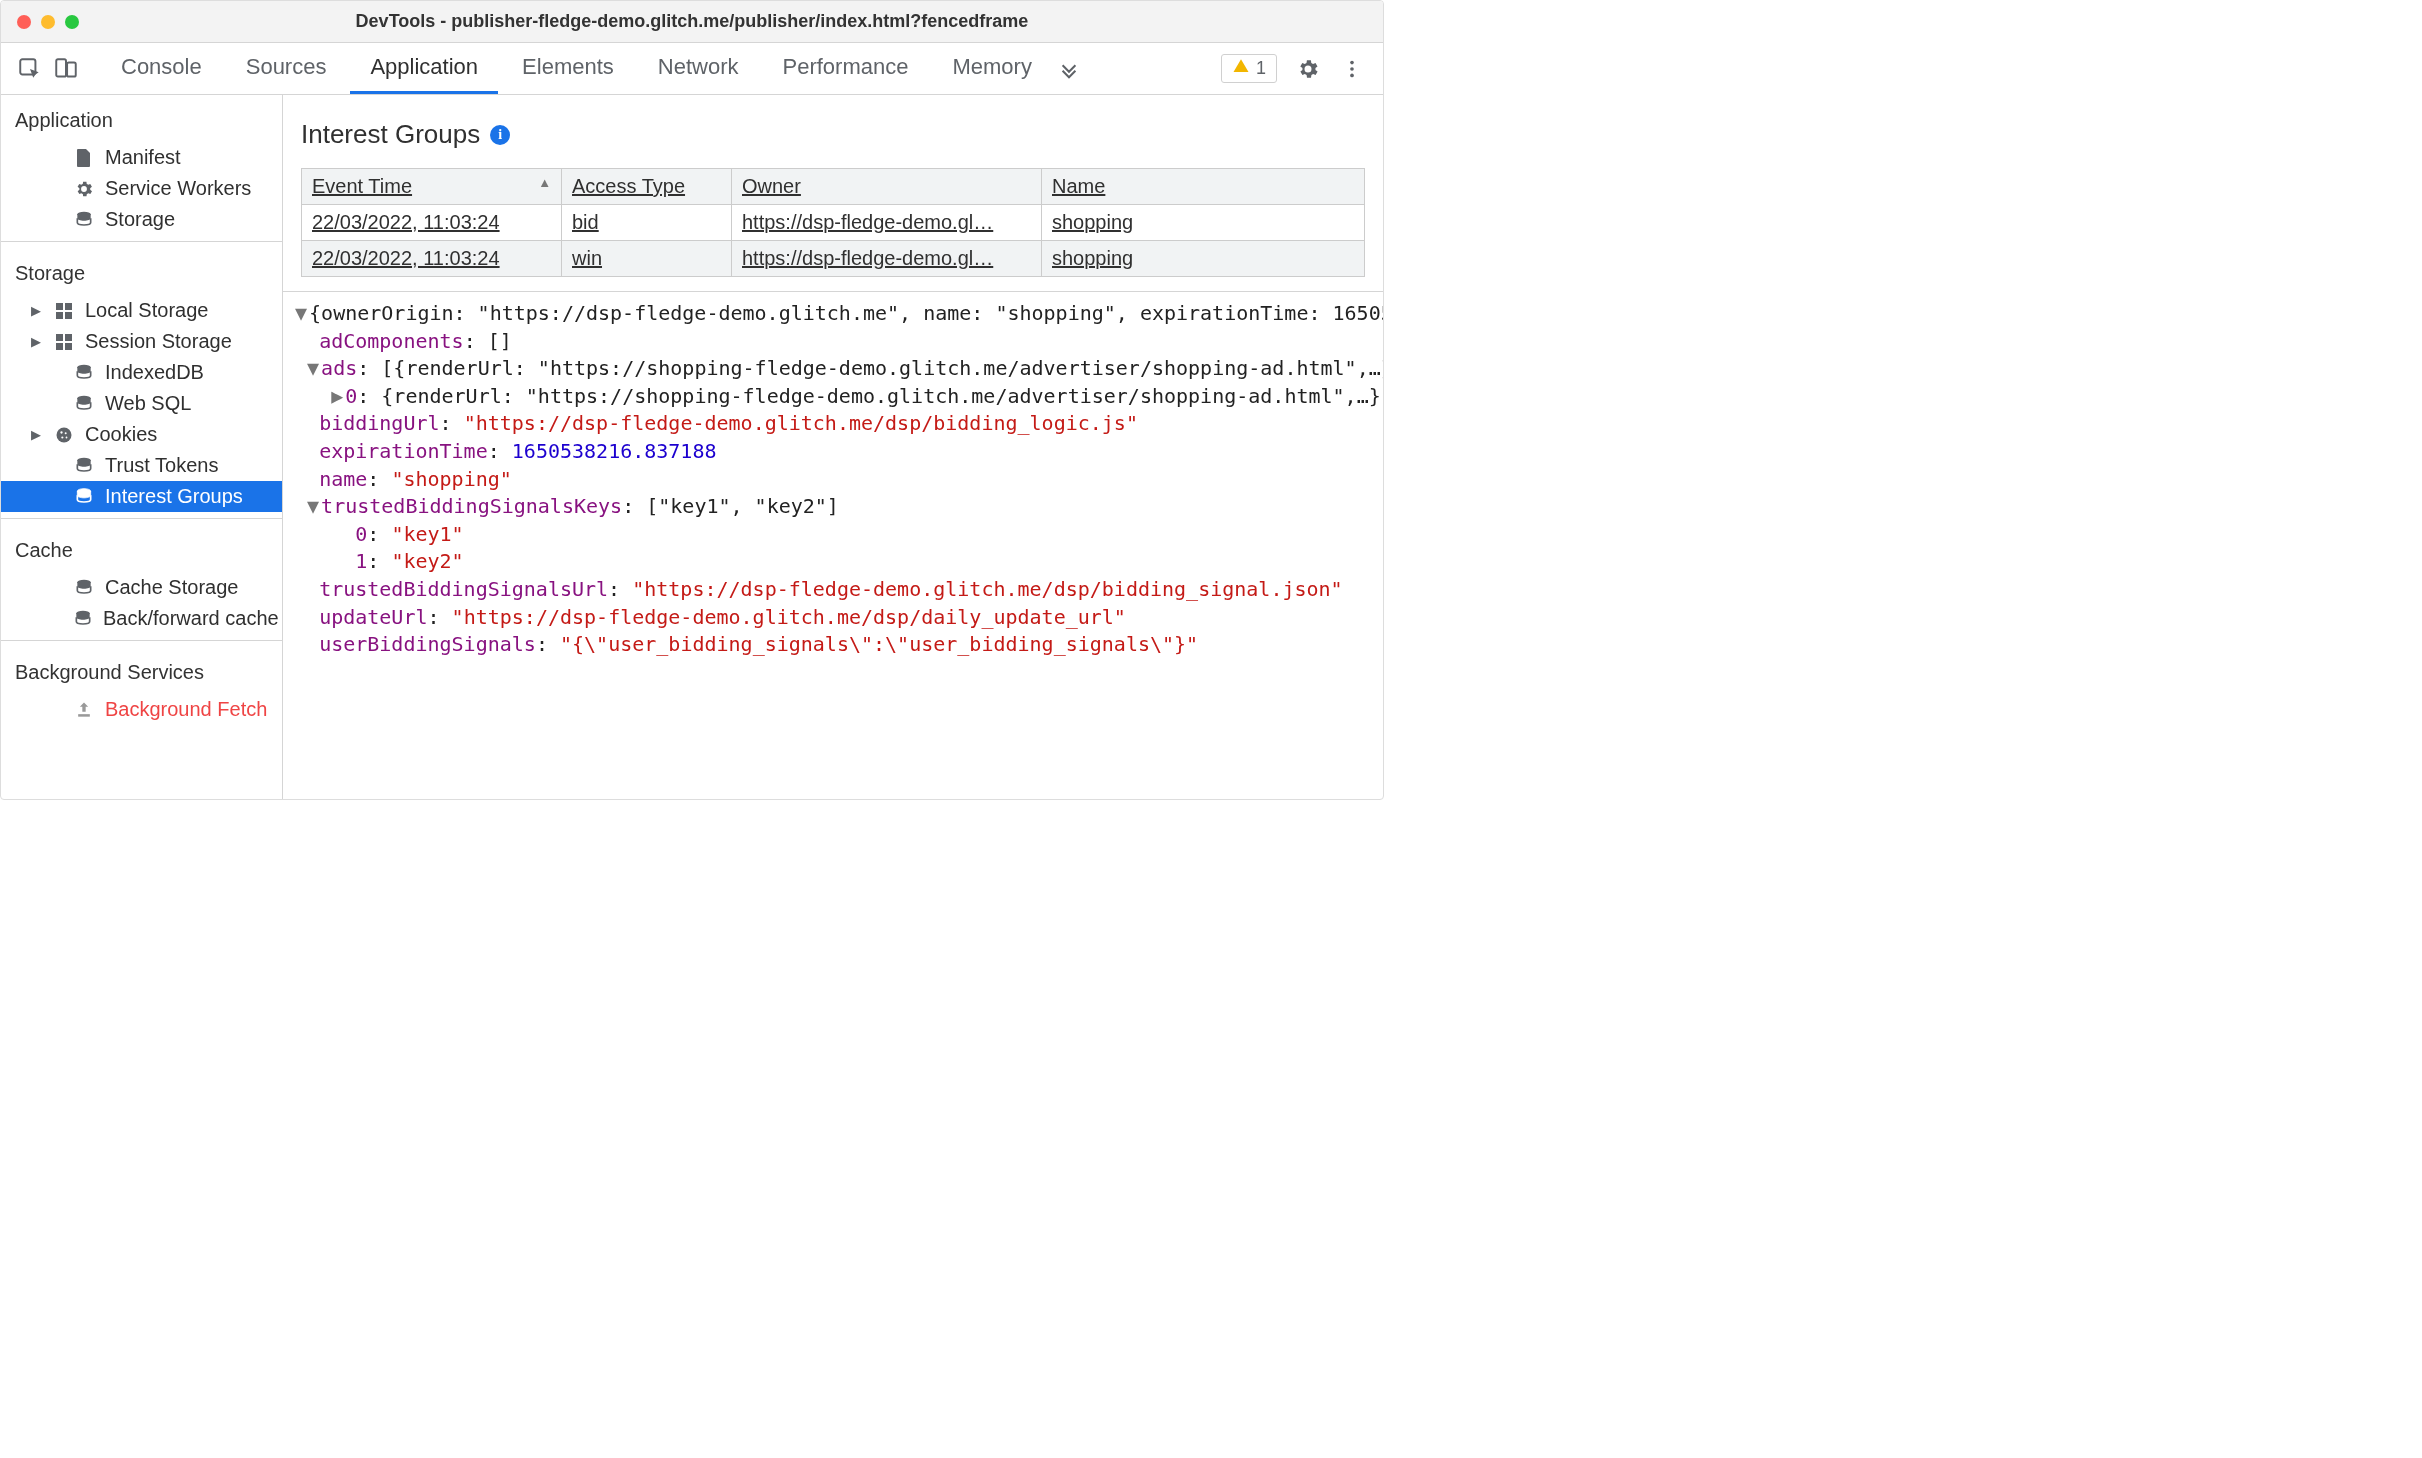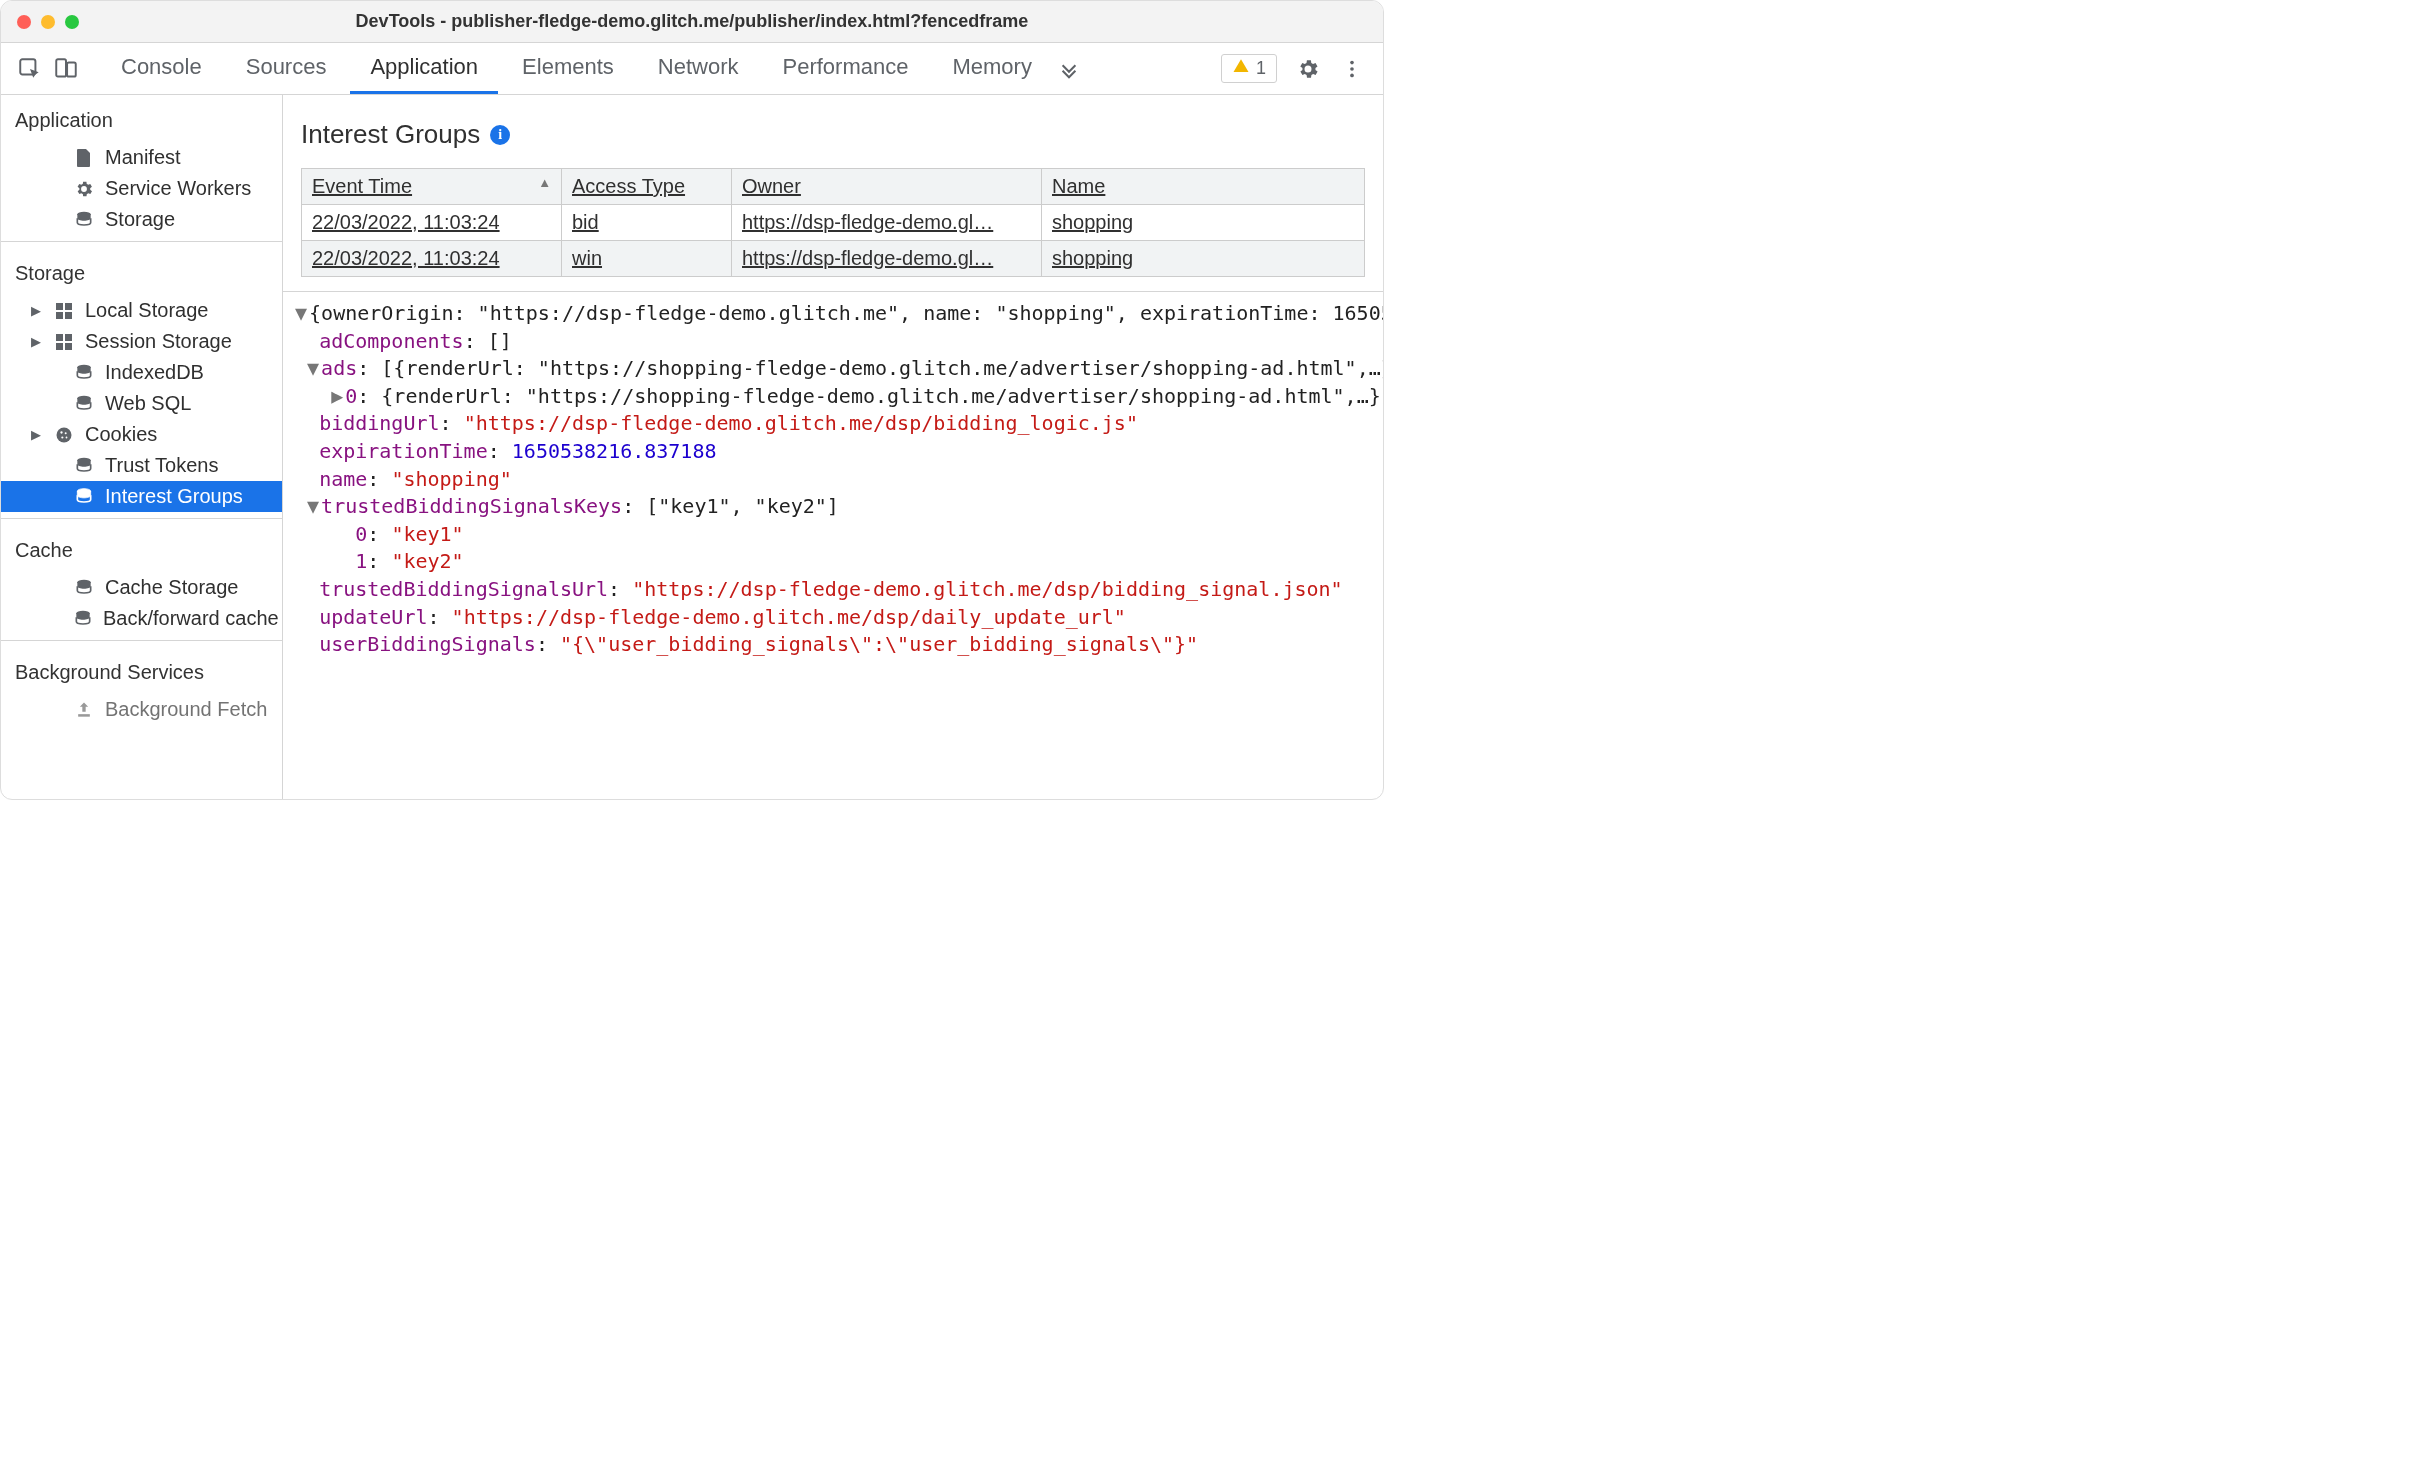"DevTools -" .window { border-radius: 12px -> 4px }
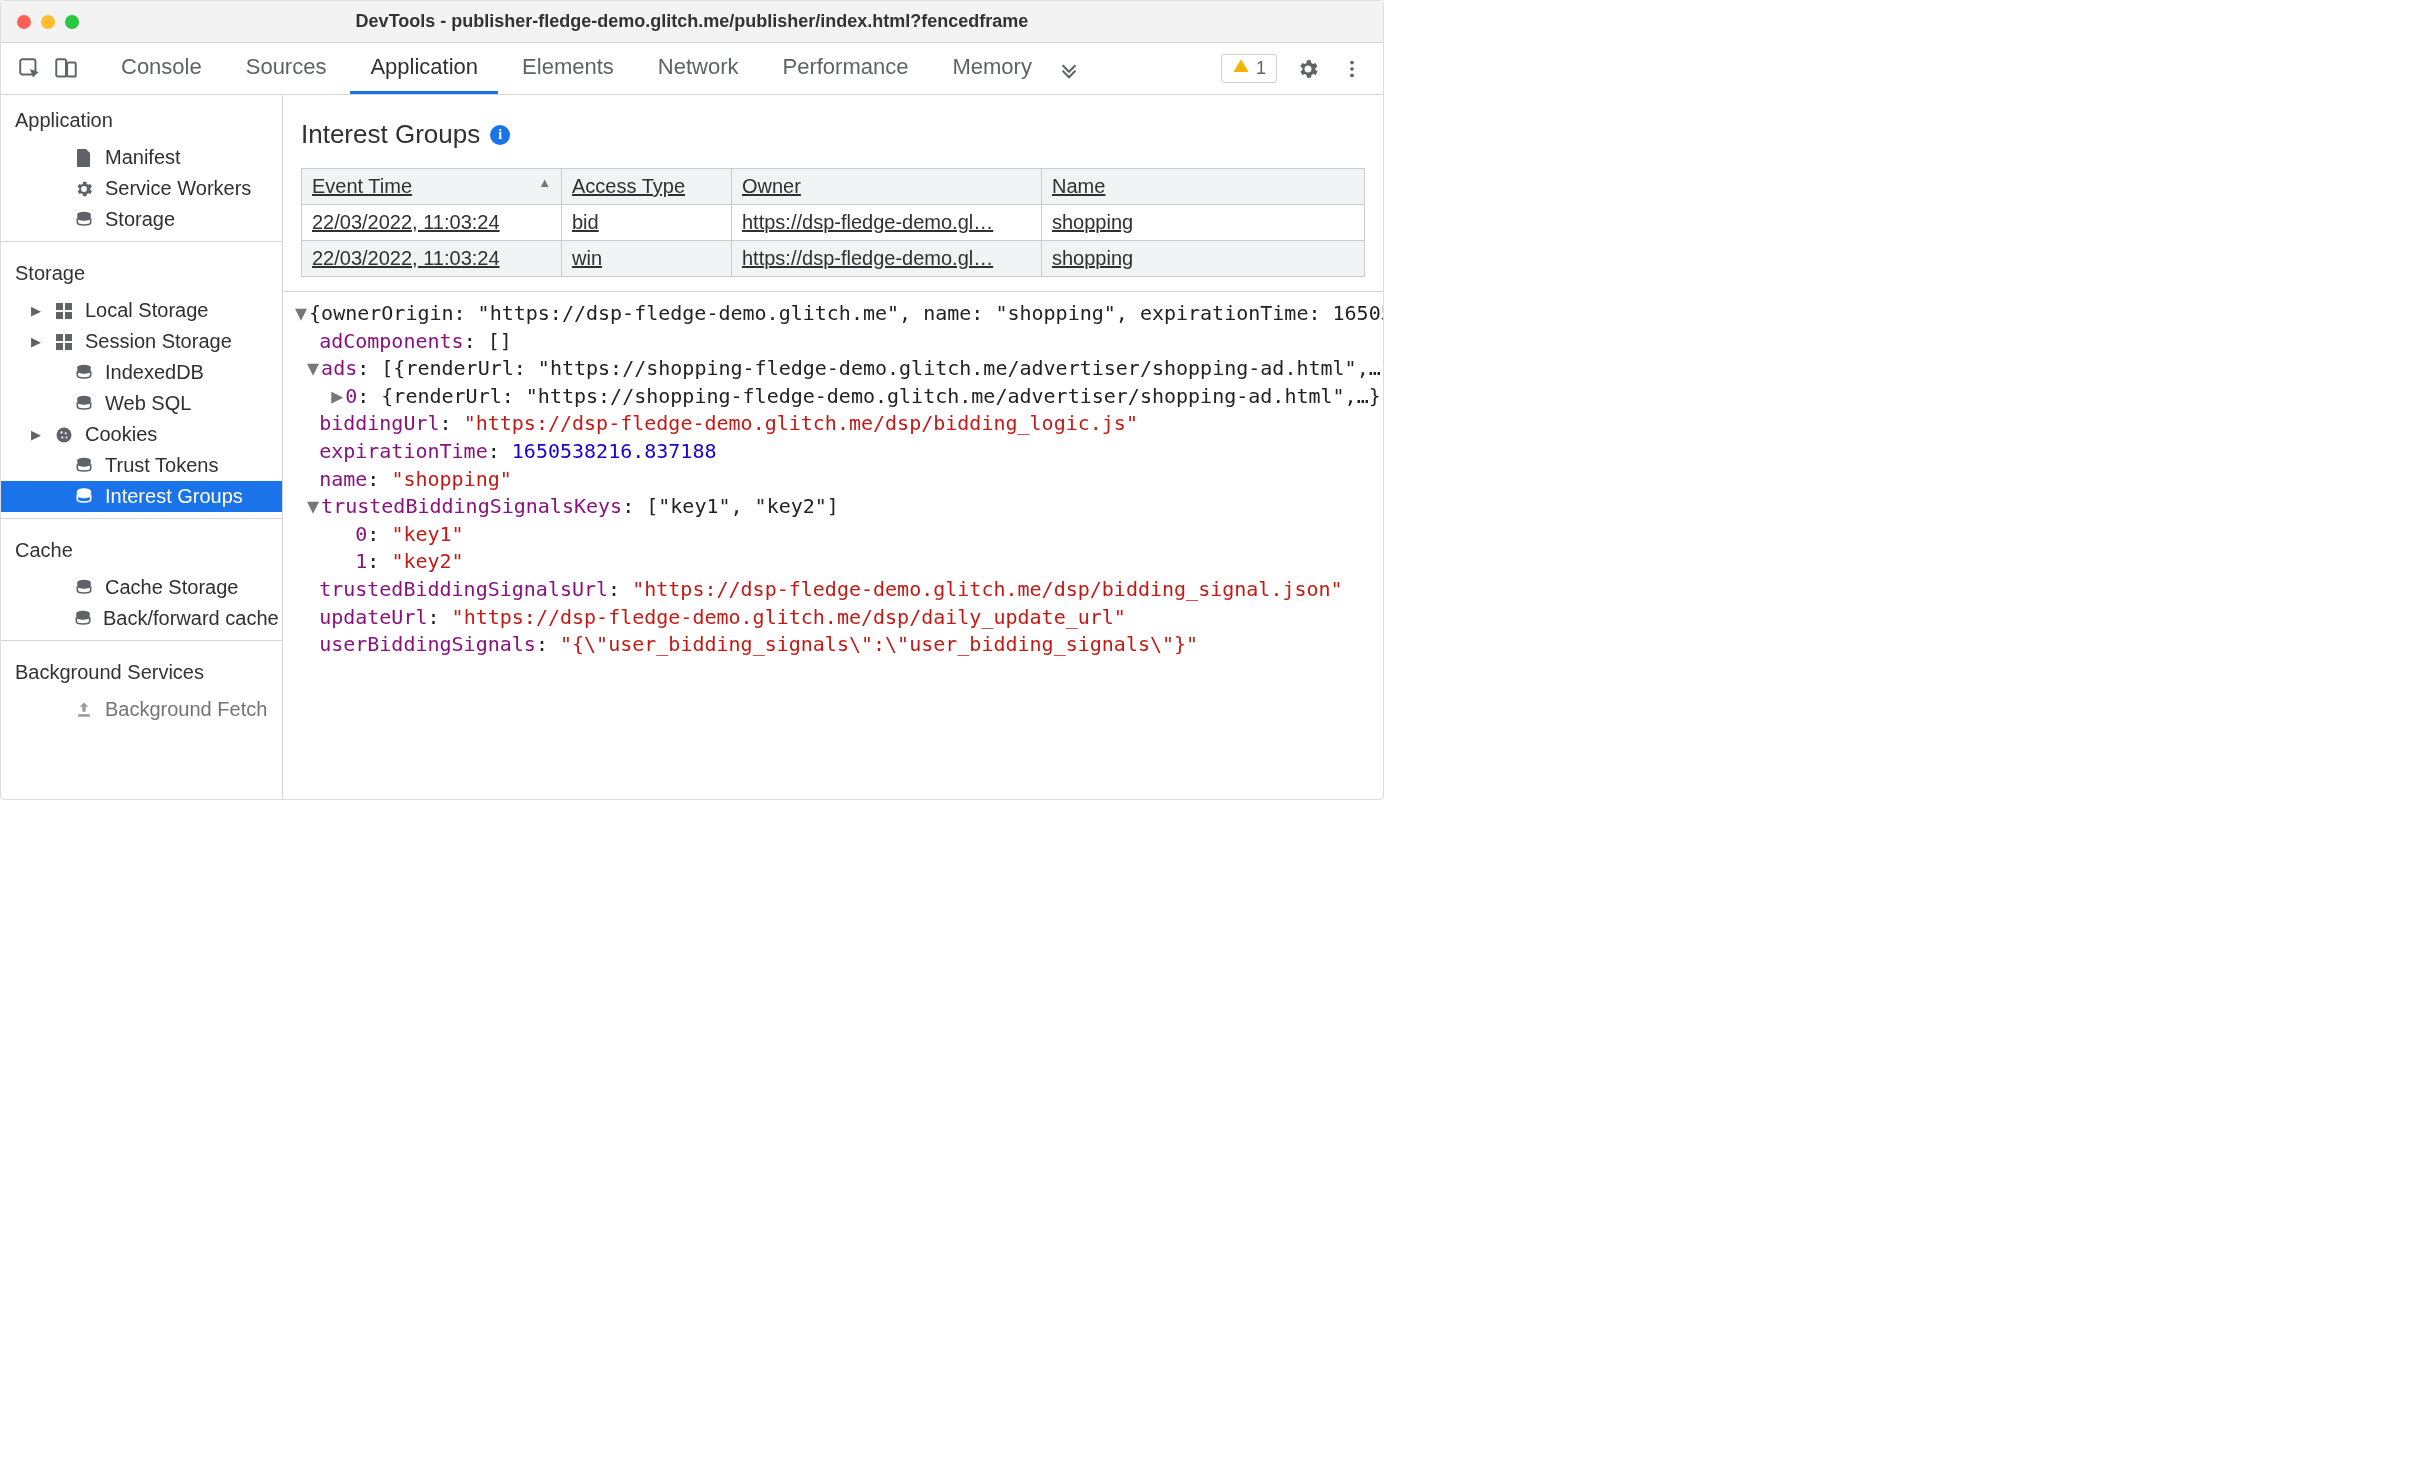"Background Fetch" div.item { color: #737373 -> #ef4444 }
